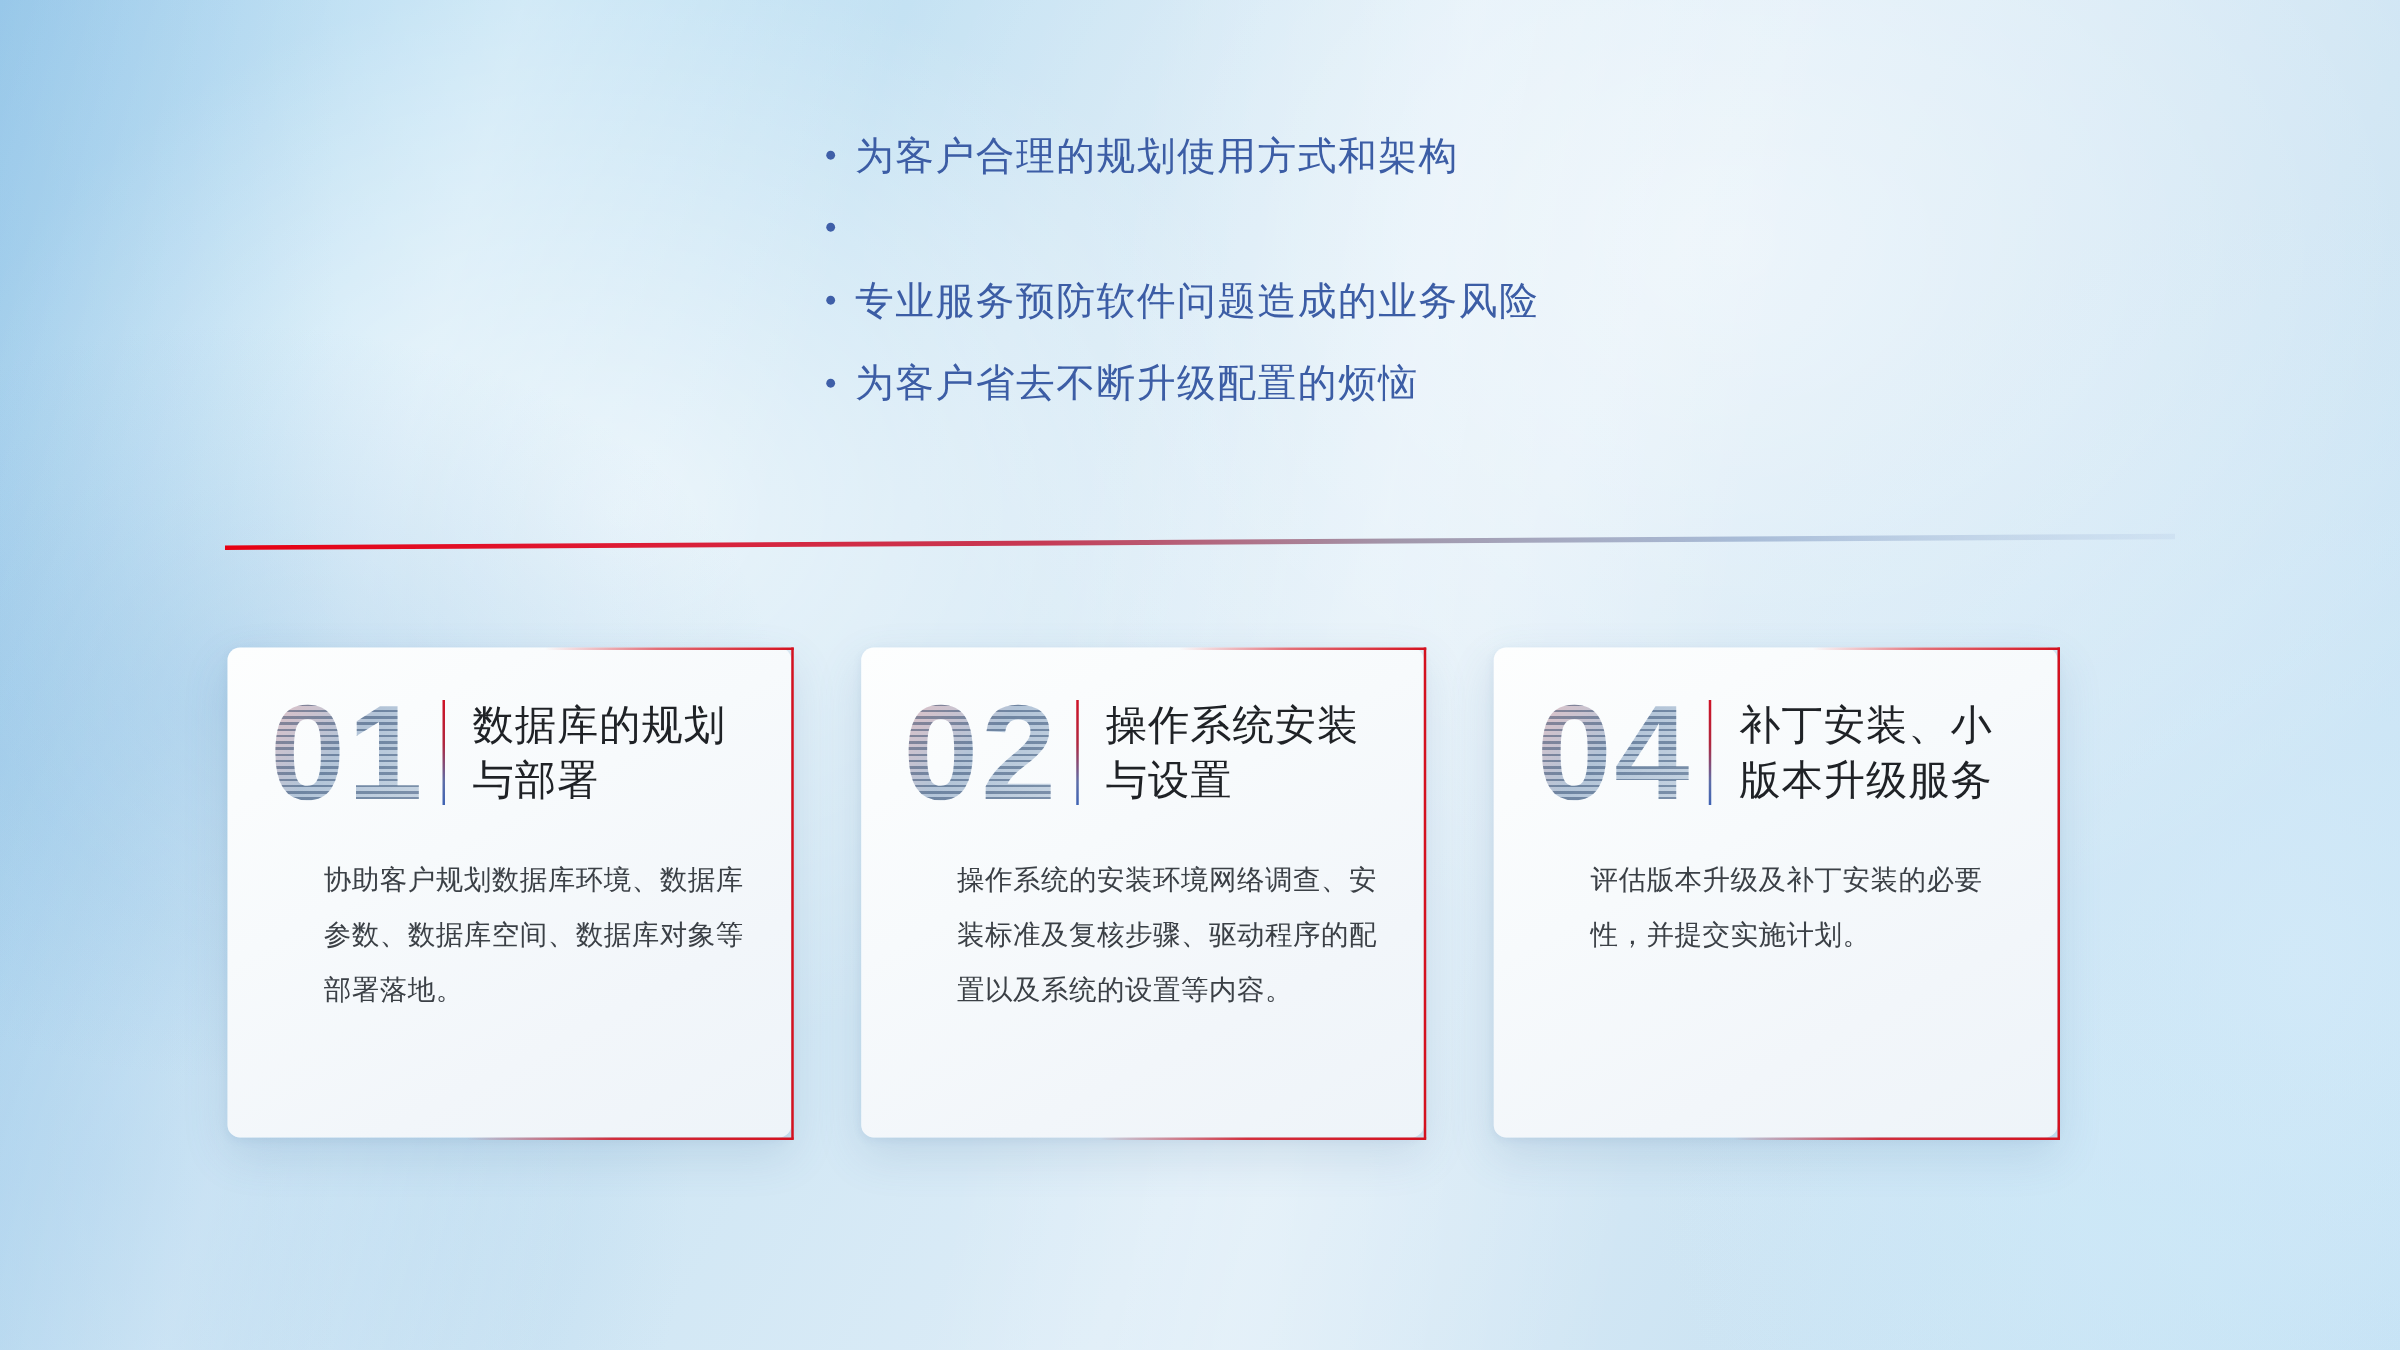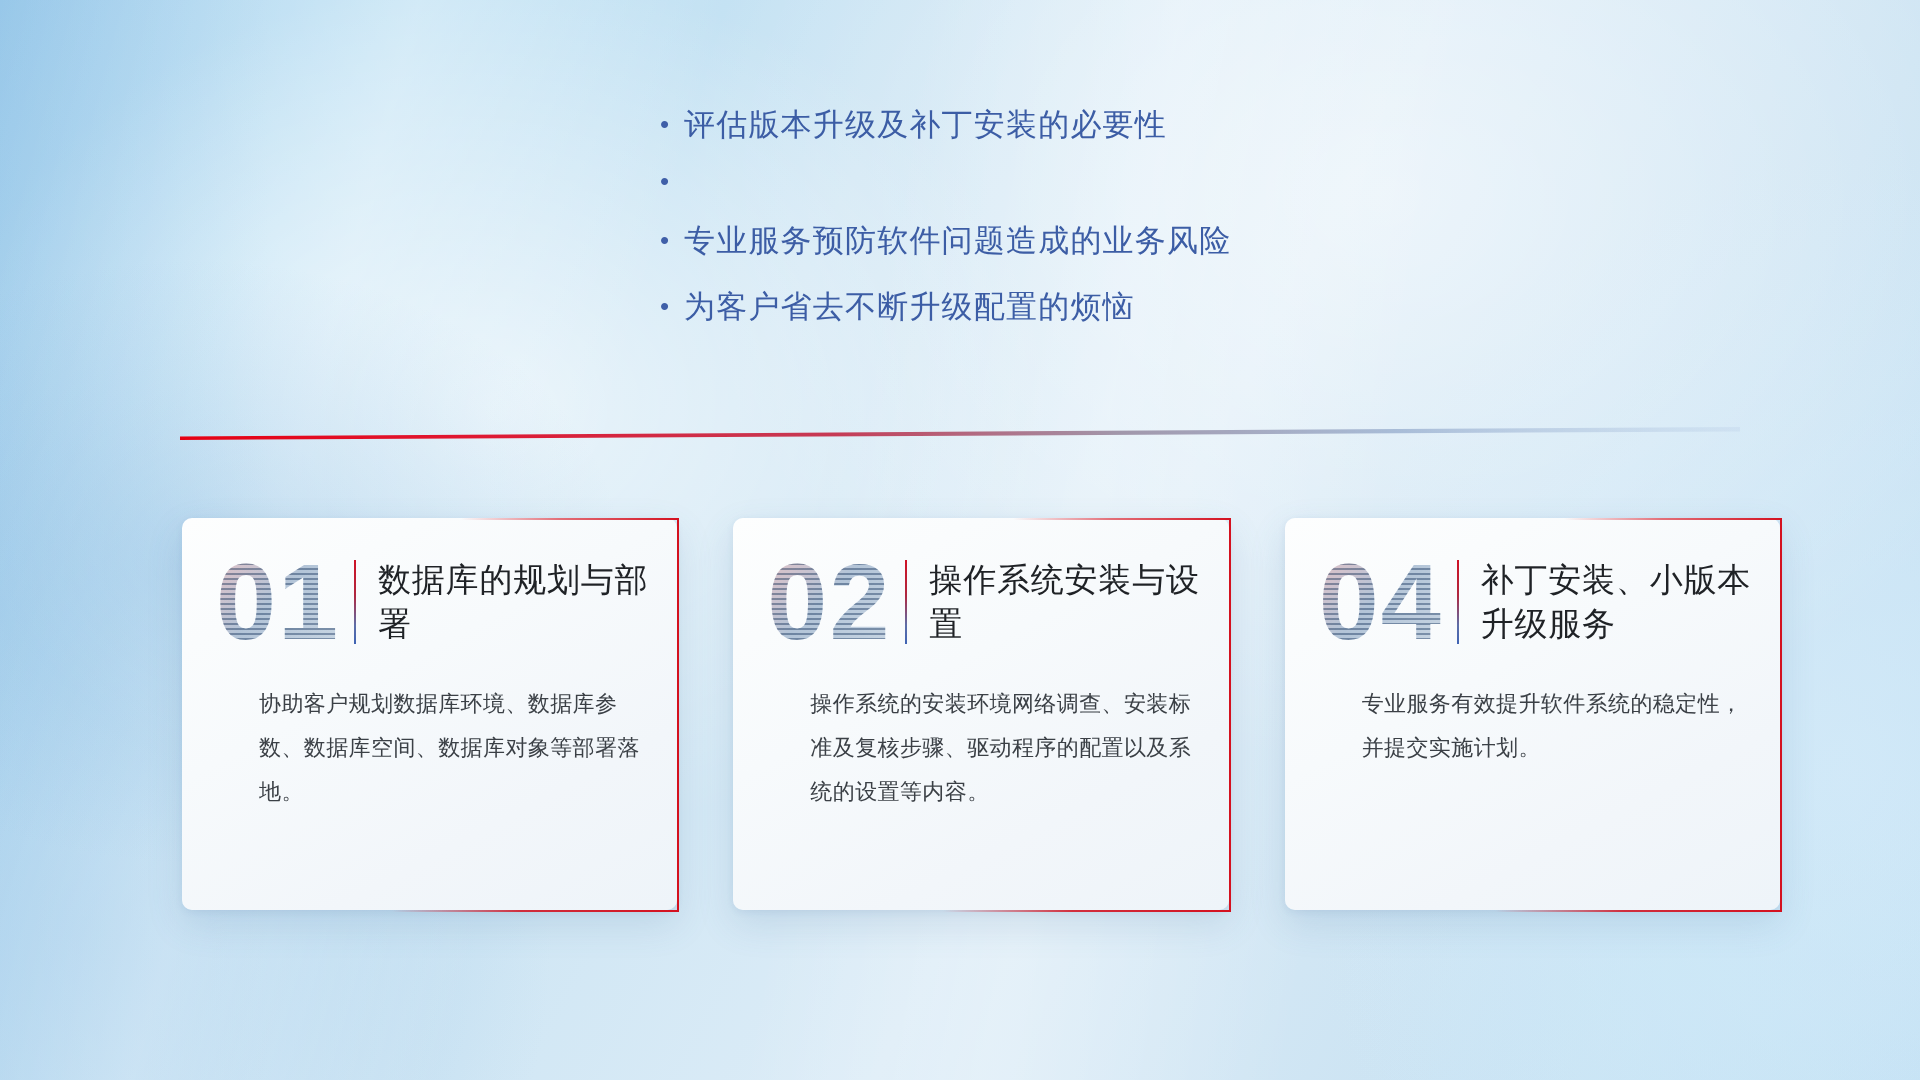"评估版本升级及补丁安装的必要性" span.bullet-text { text: 评估版本升级及补丁安装的必要性 -> 为客户合理的规划使用方式和架构 }
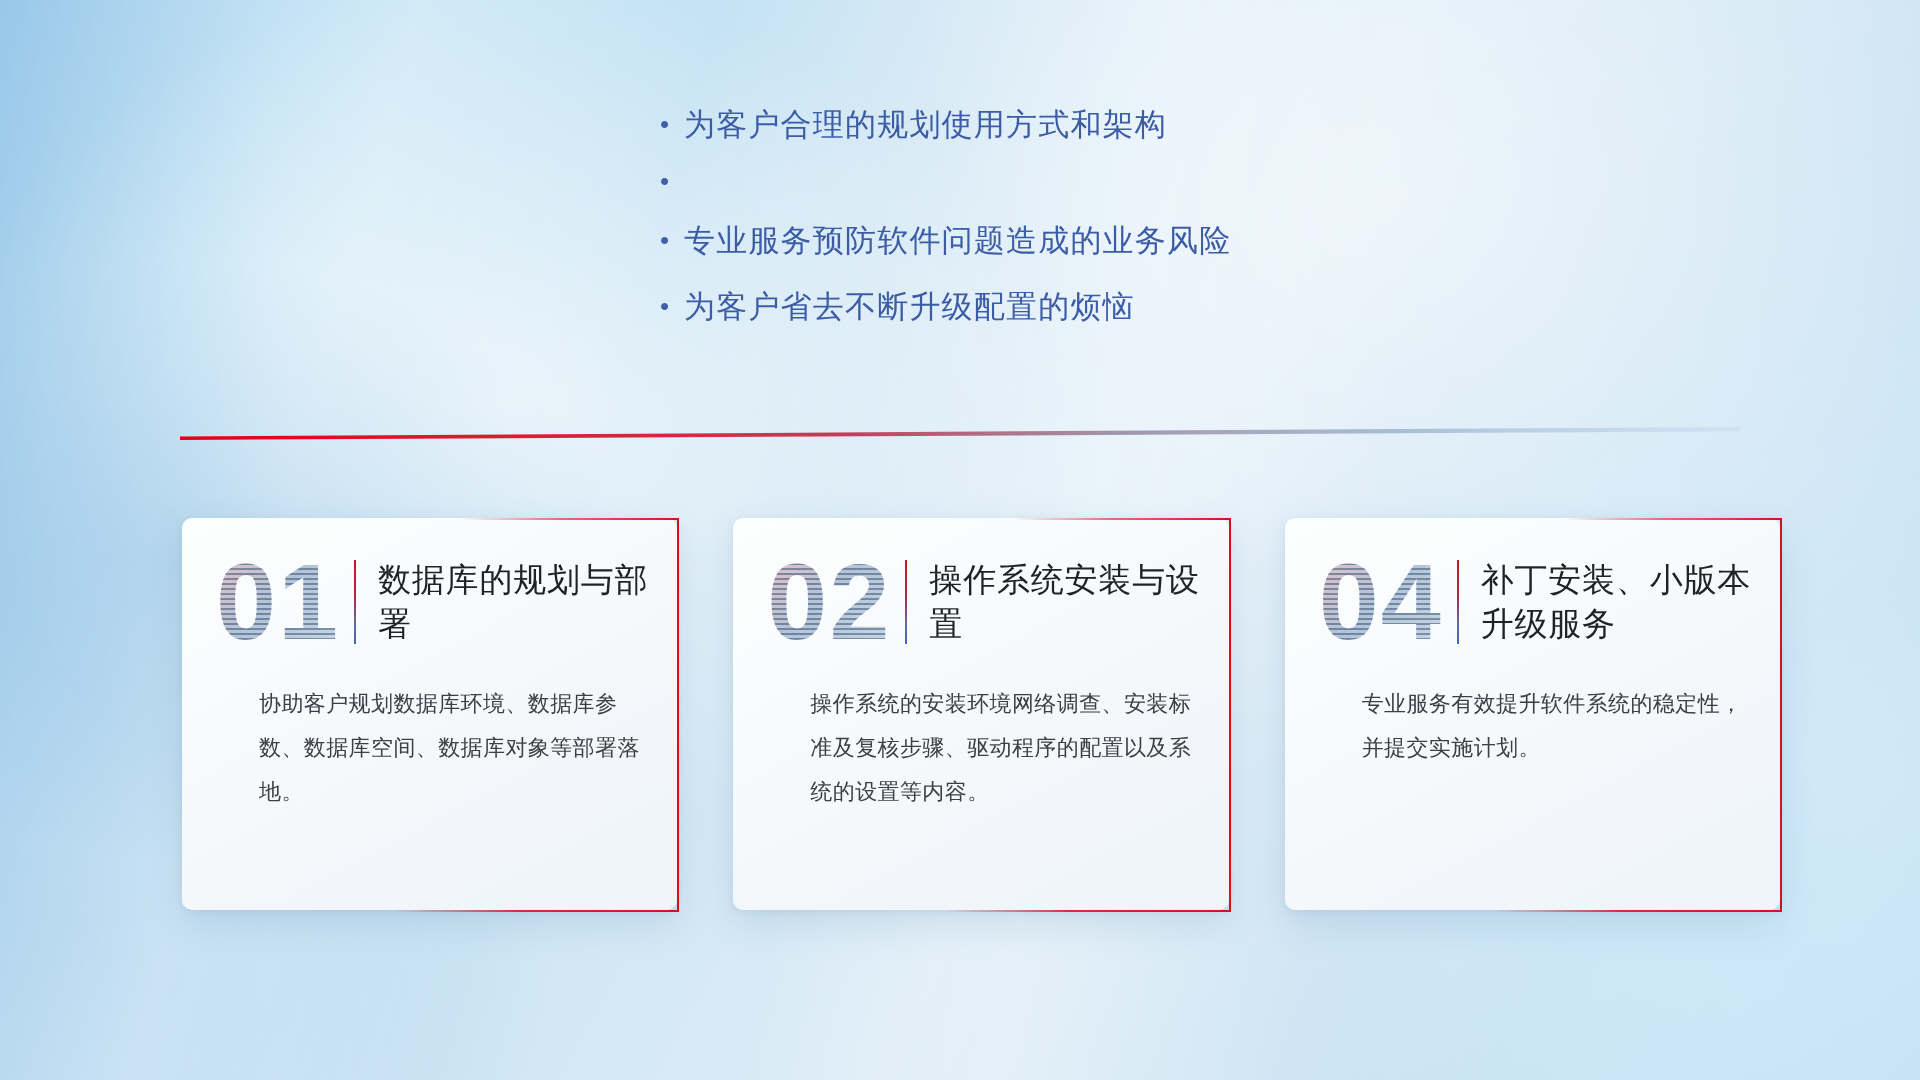"01" .cards { width: 1598px -> 1464px }
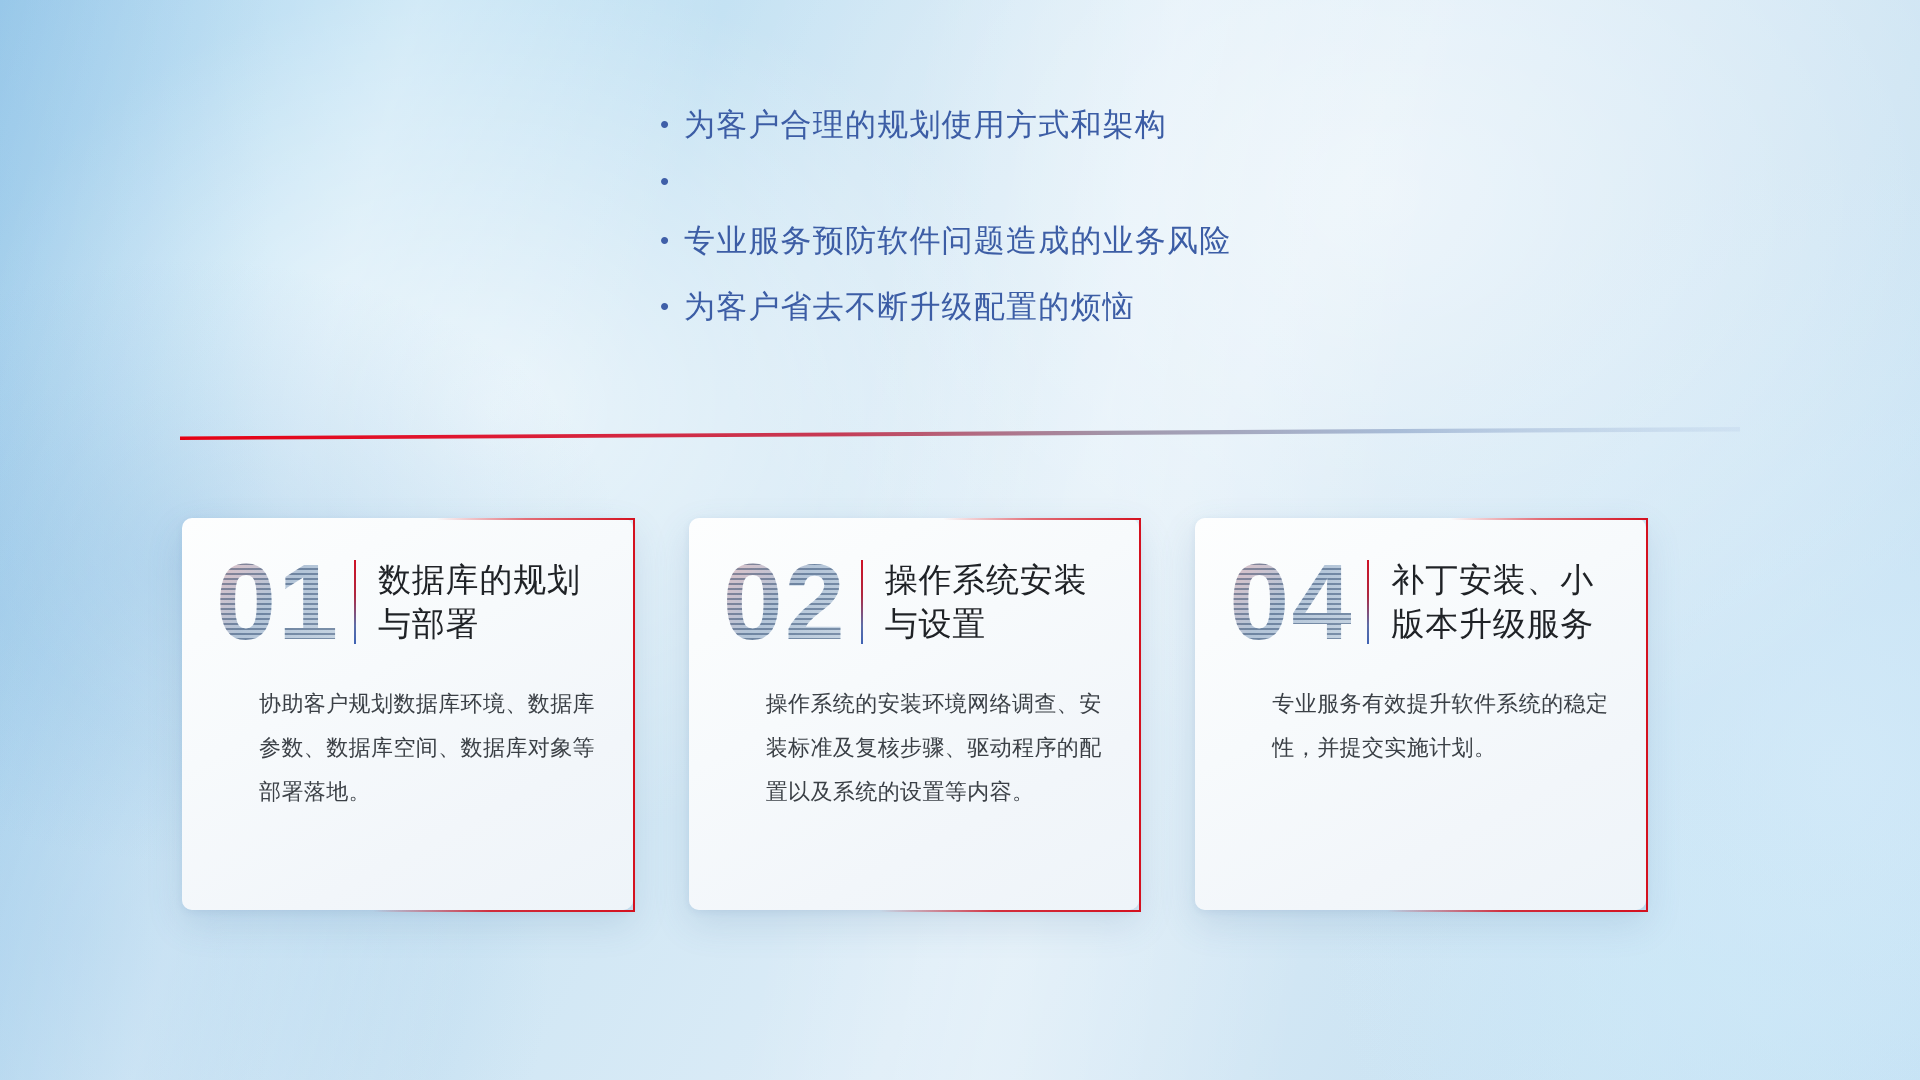"专业服务有效提升软件系统的稳定性，并提交实施计划。" div.card-body { text: 专业服务有效提升软件系统的稳定 -> 评估版本升级及补丁安装的必要 }
